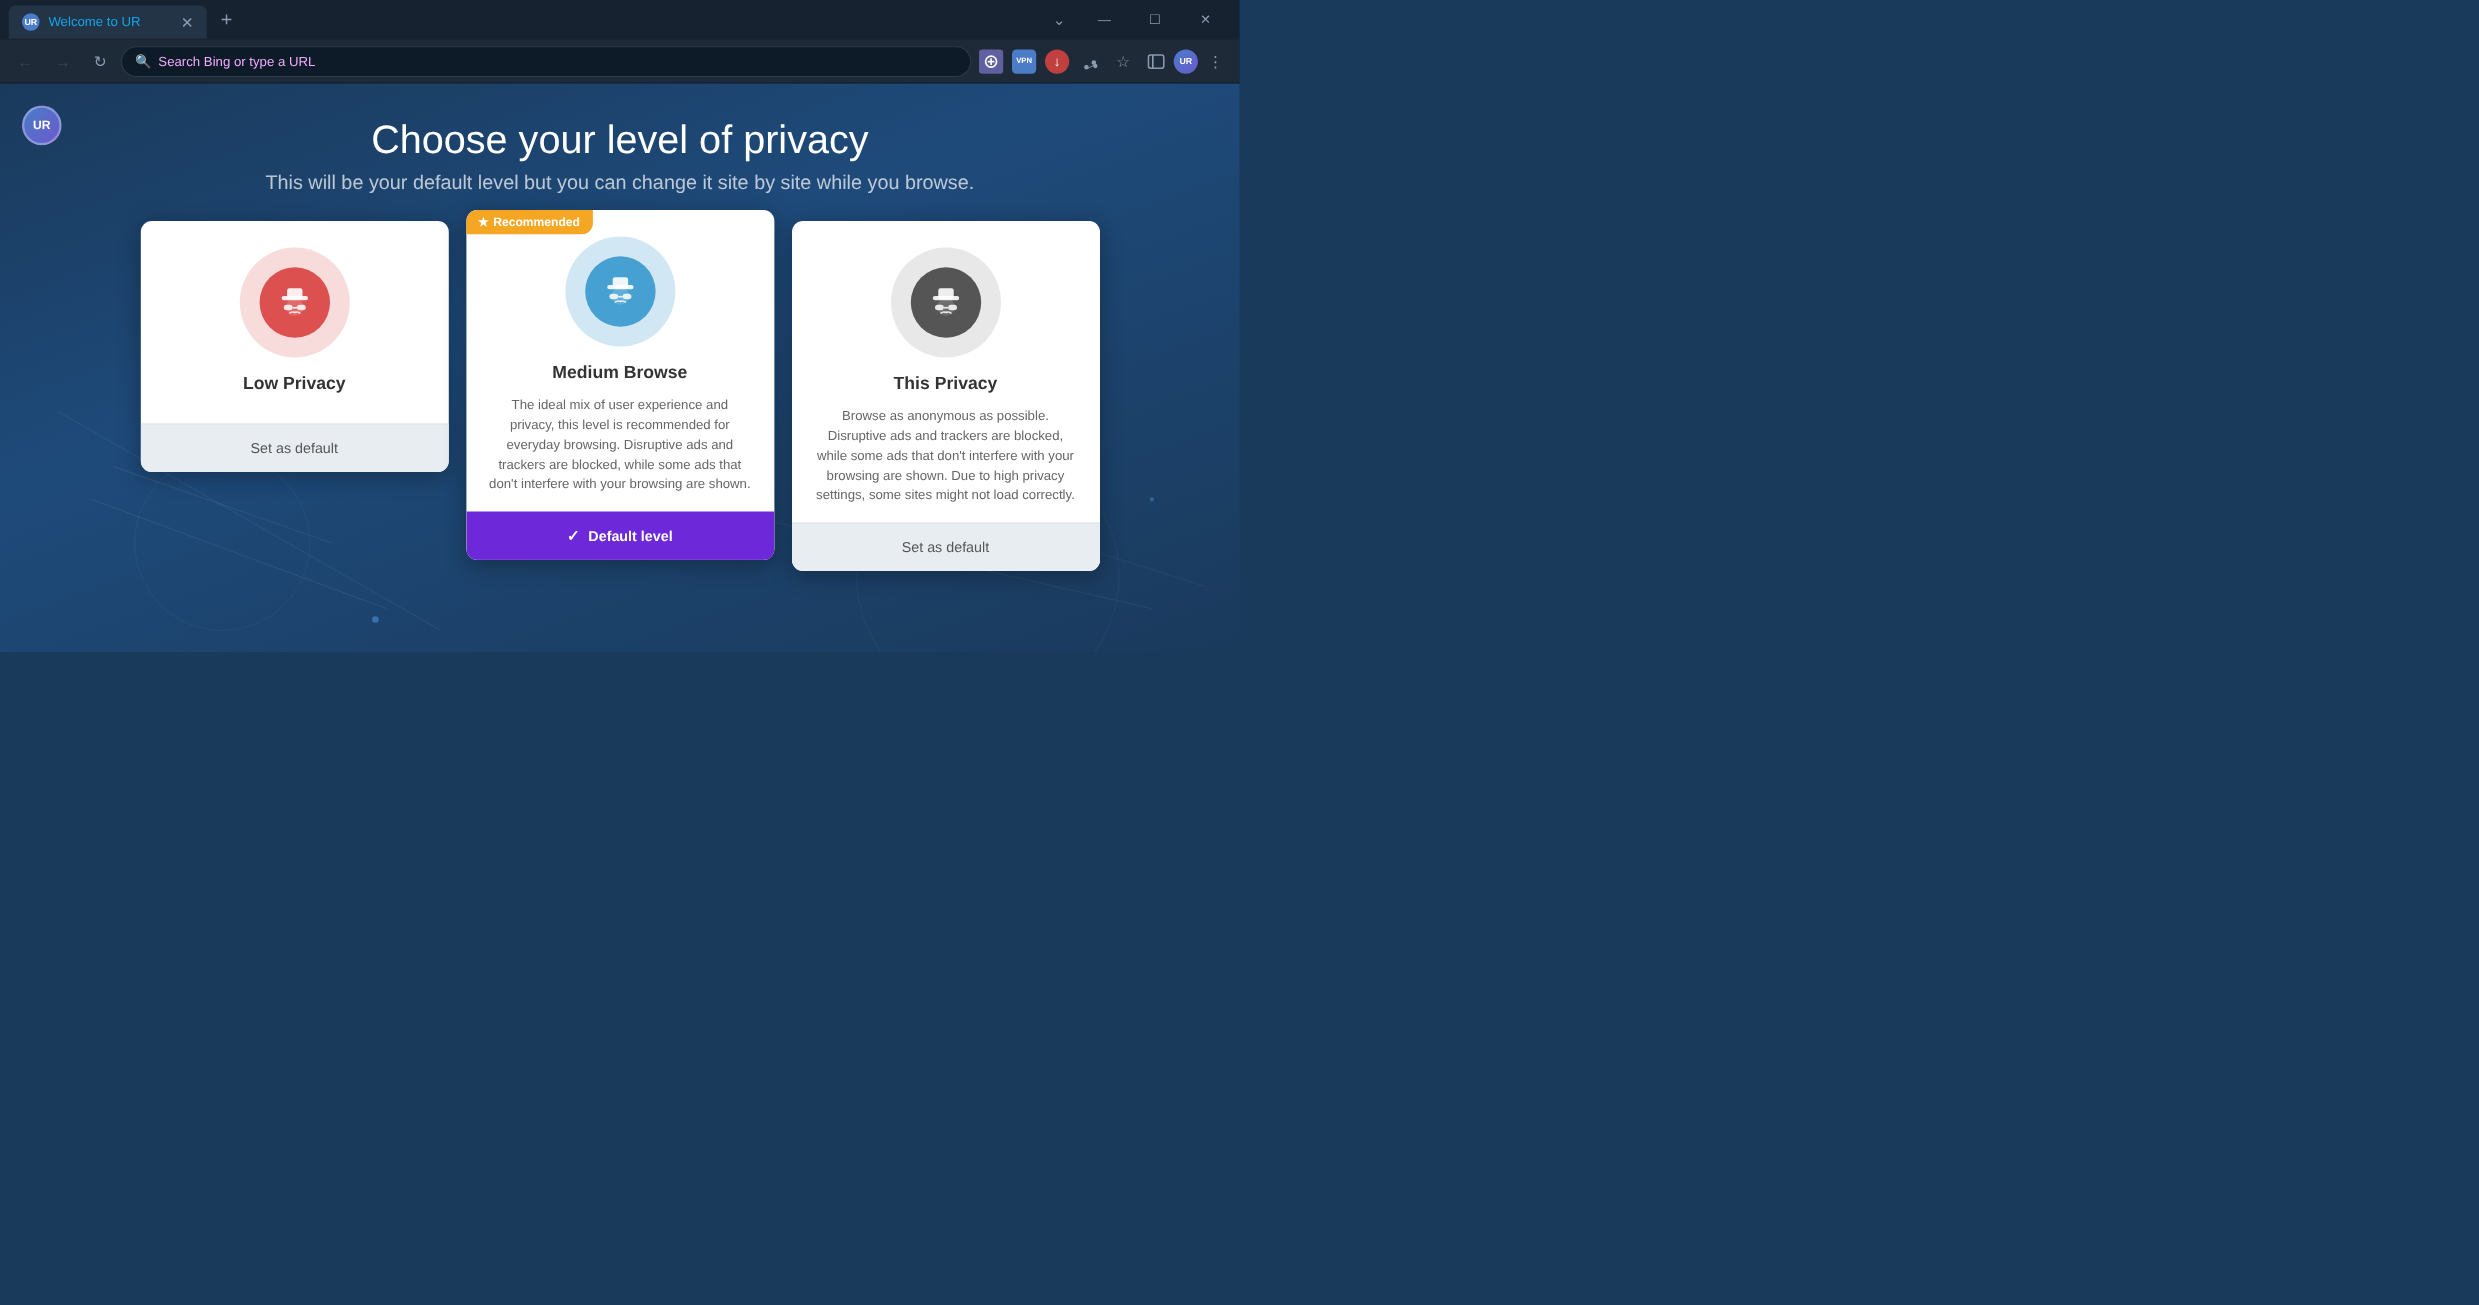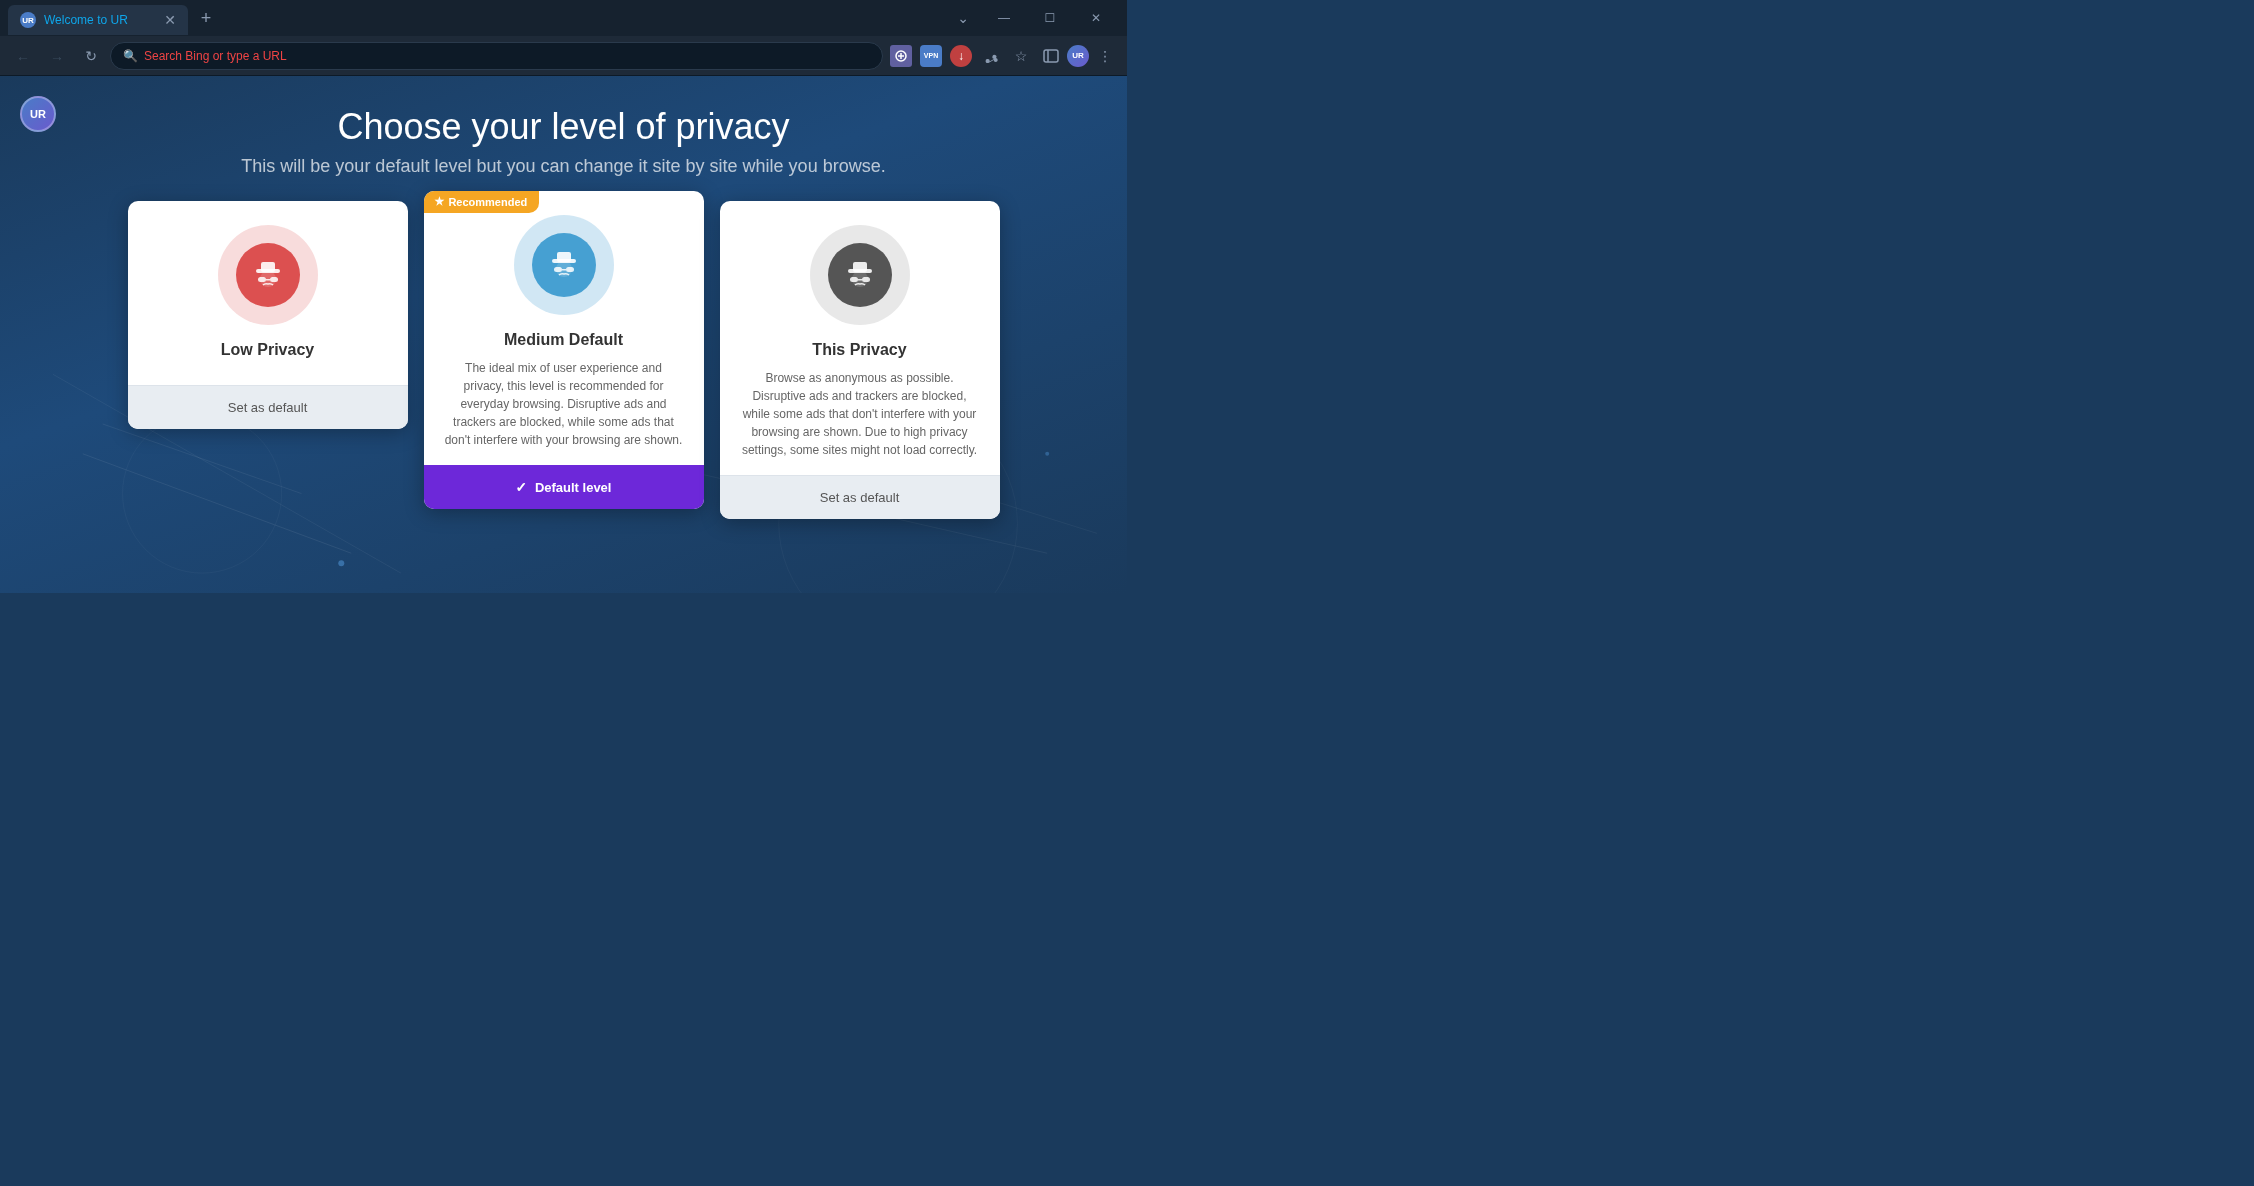"Search Bing or type a" .address-text { color: #ef4444 -> #f0abfc }
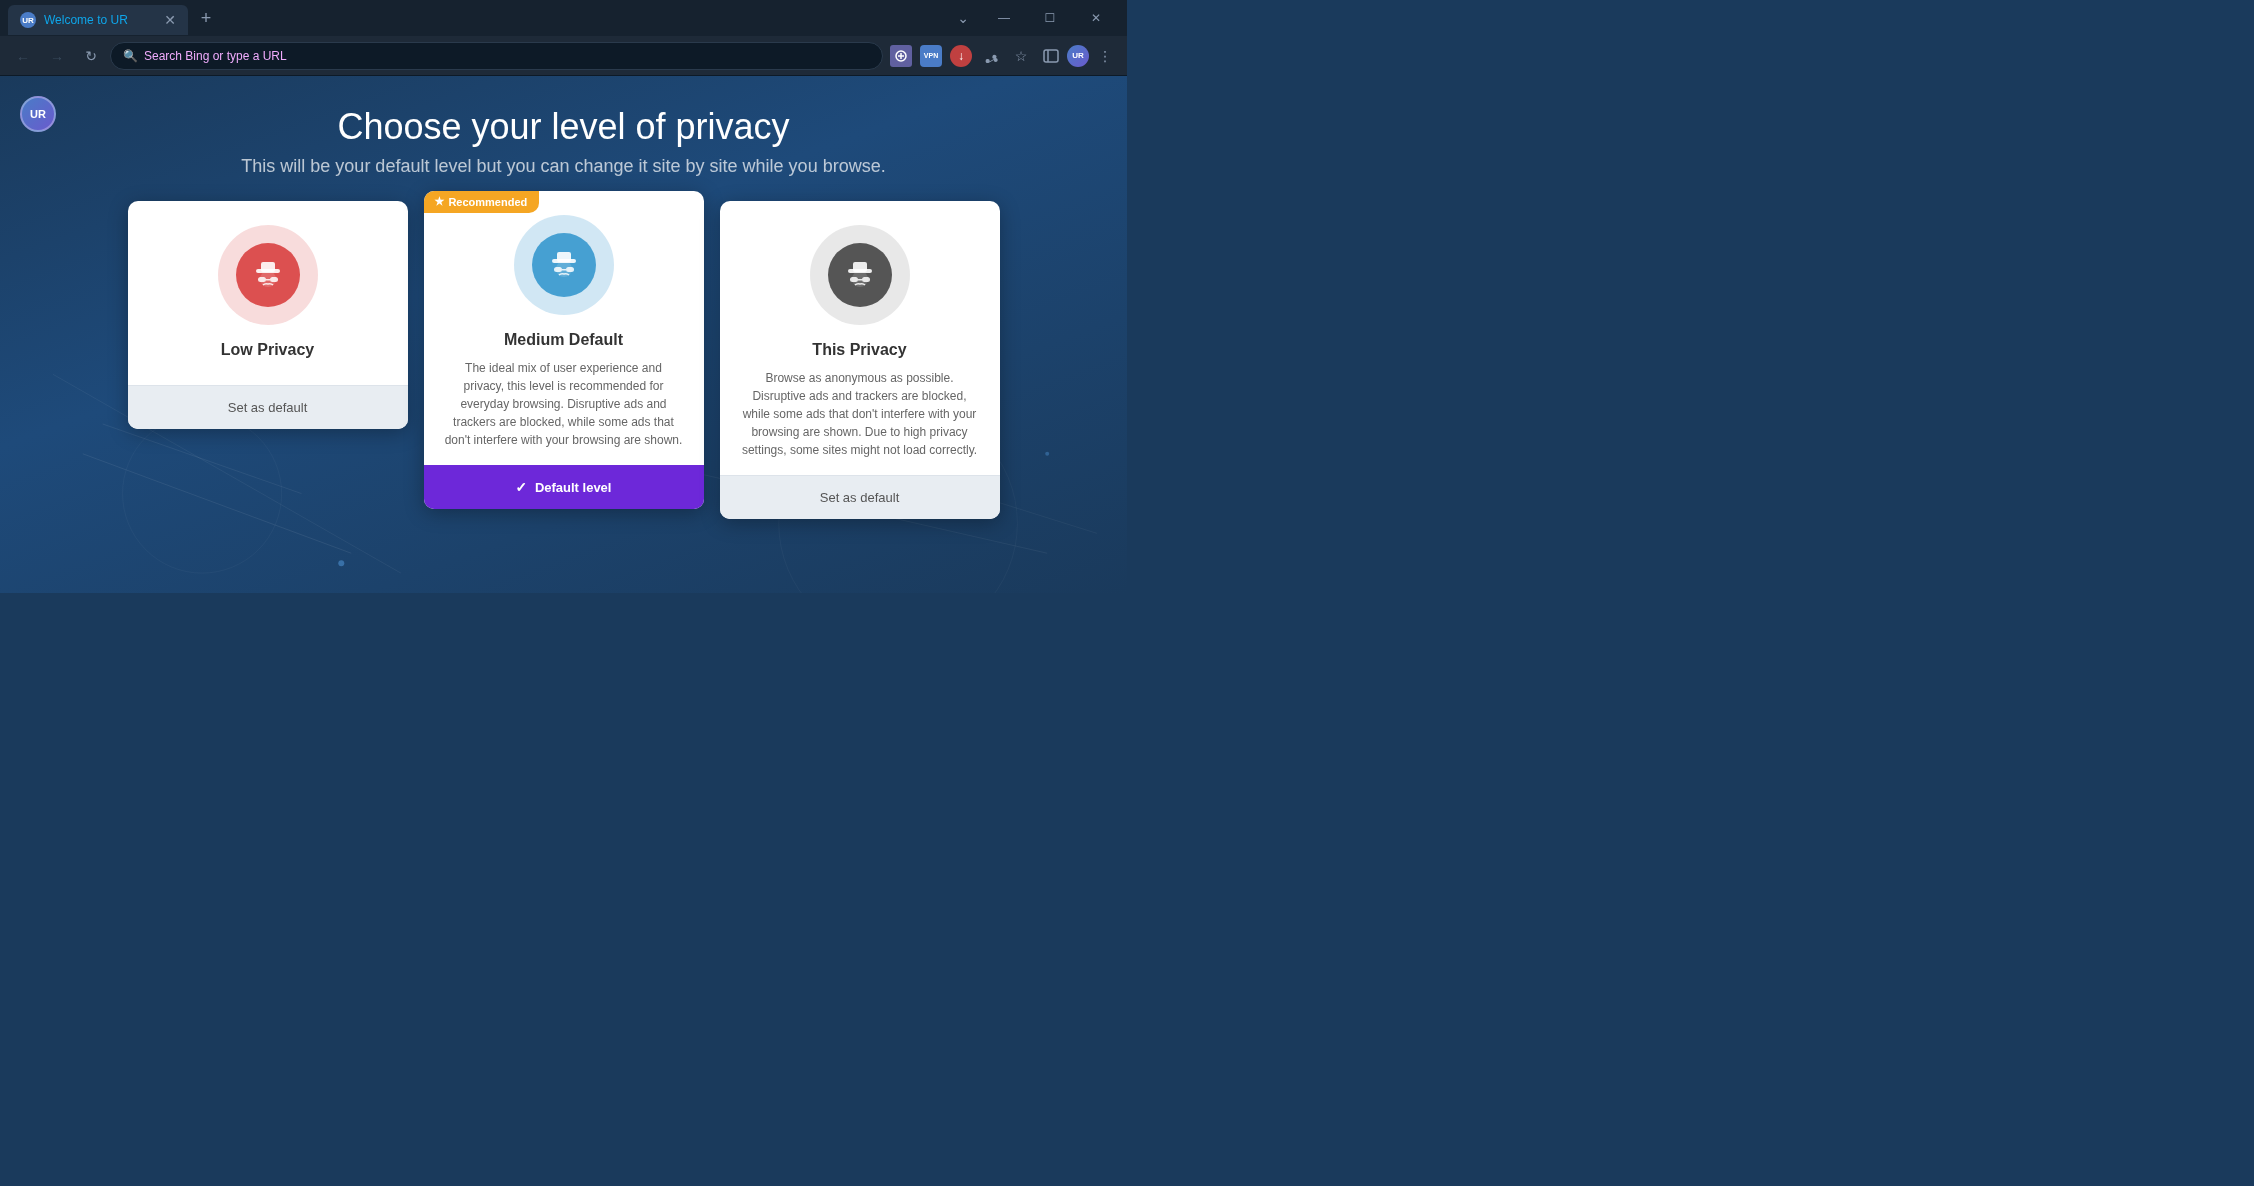"Medium Default" h3.card-title { text: Default -> Browse }
